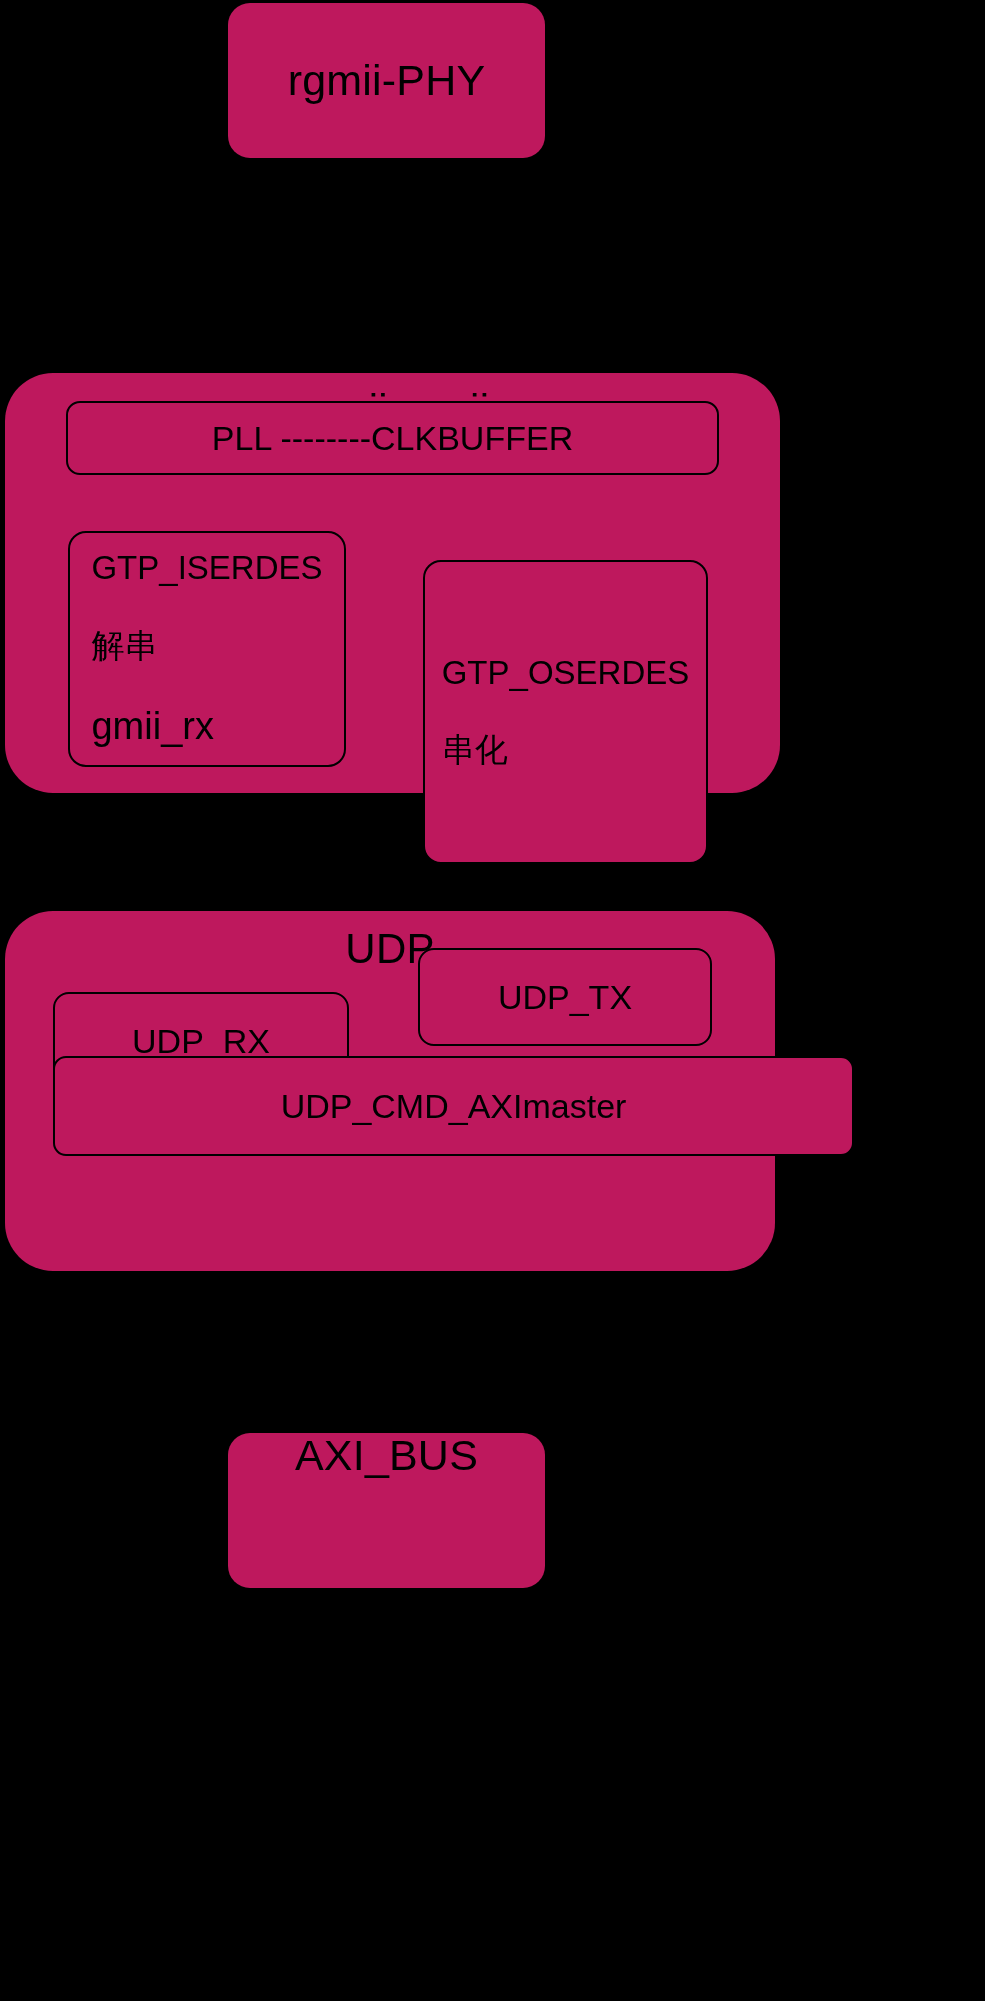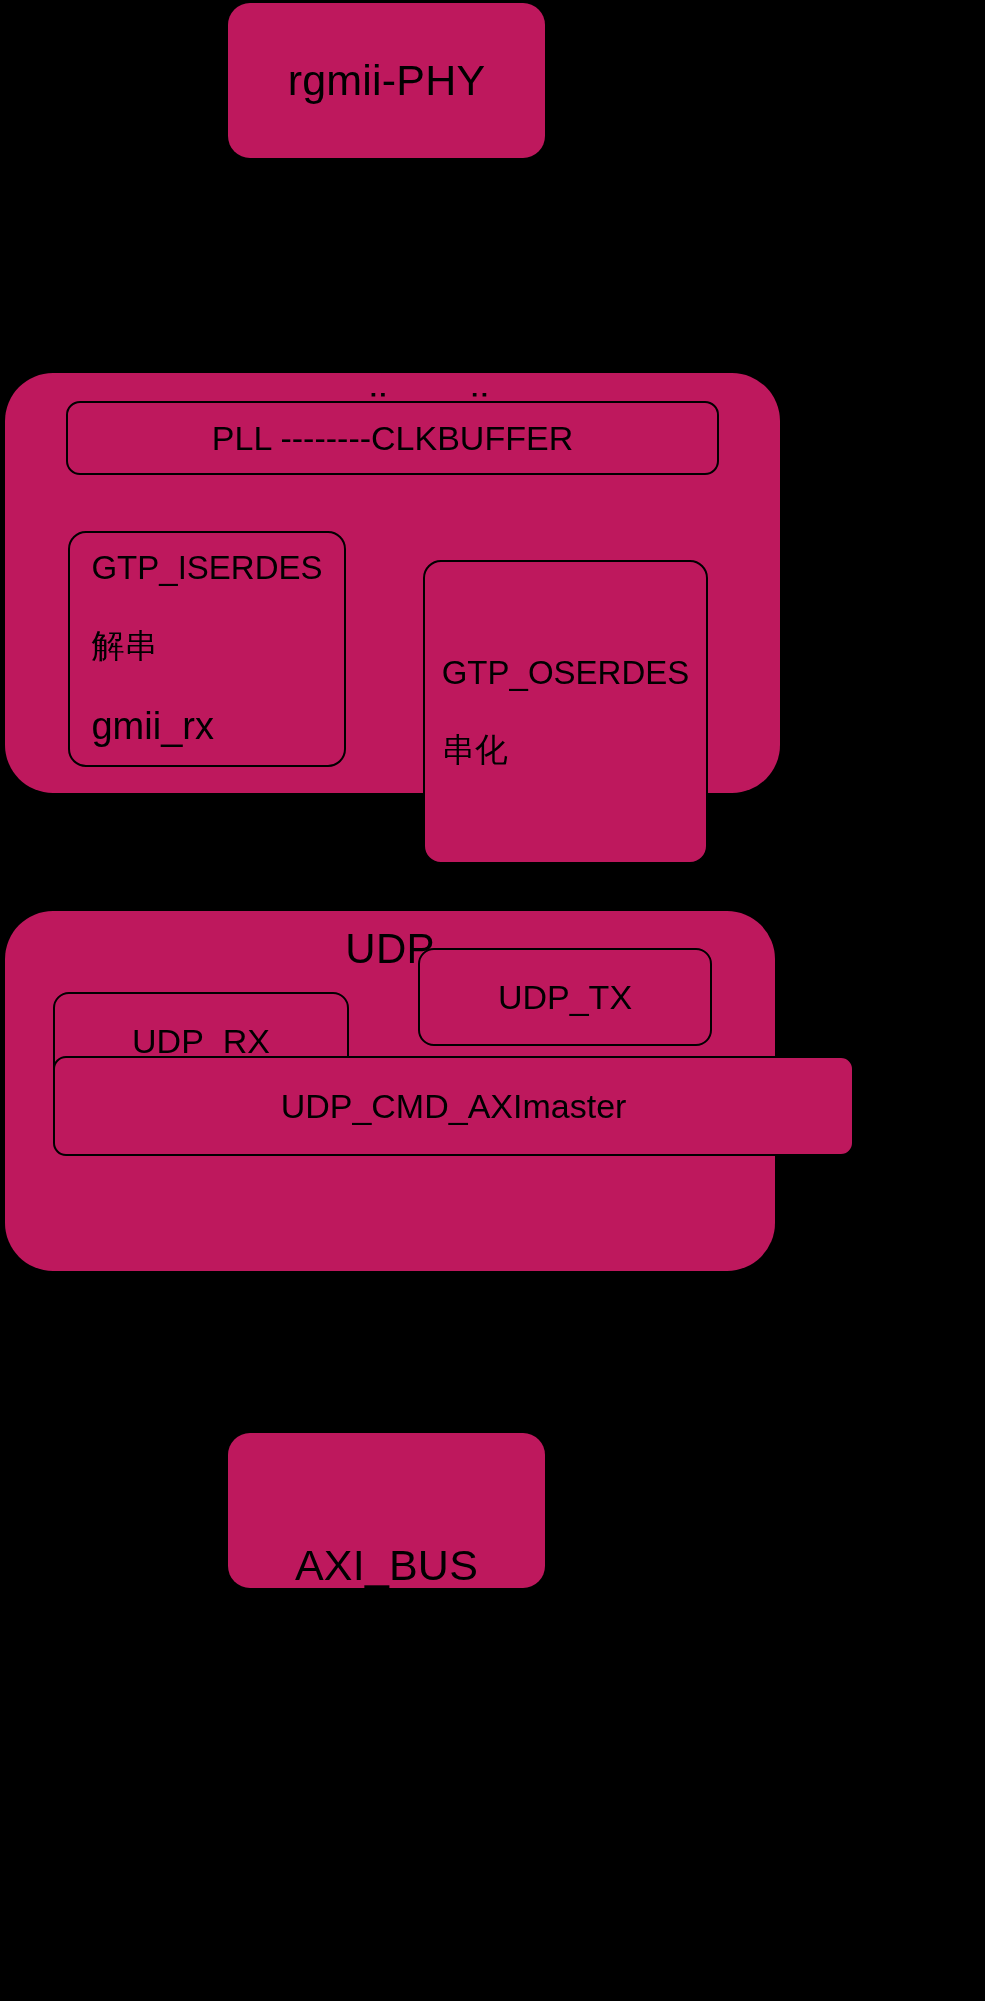"AXI_BUS" #node-axibus { justify-content: flex-end -> flex-start }
